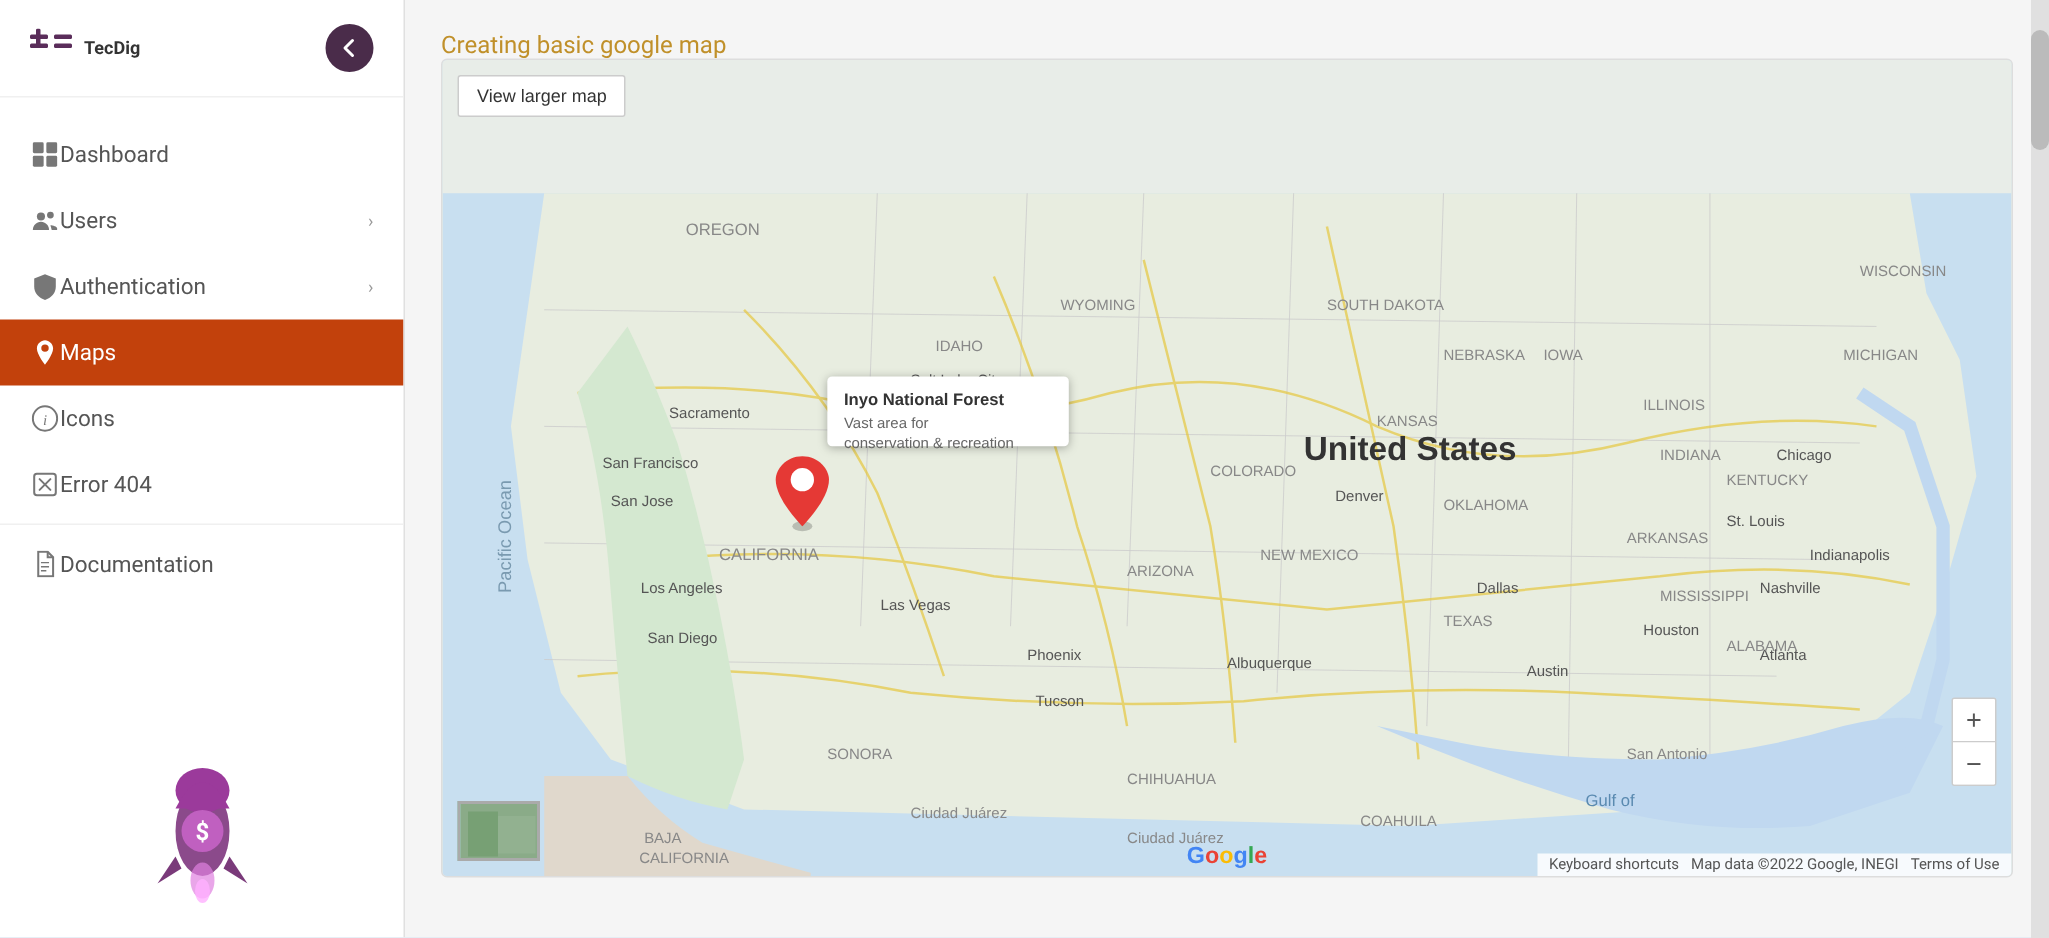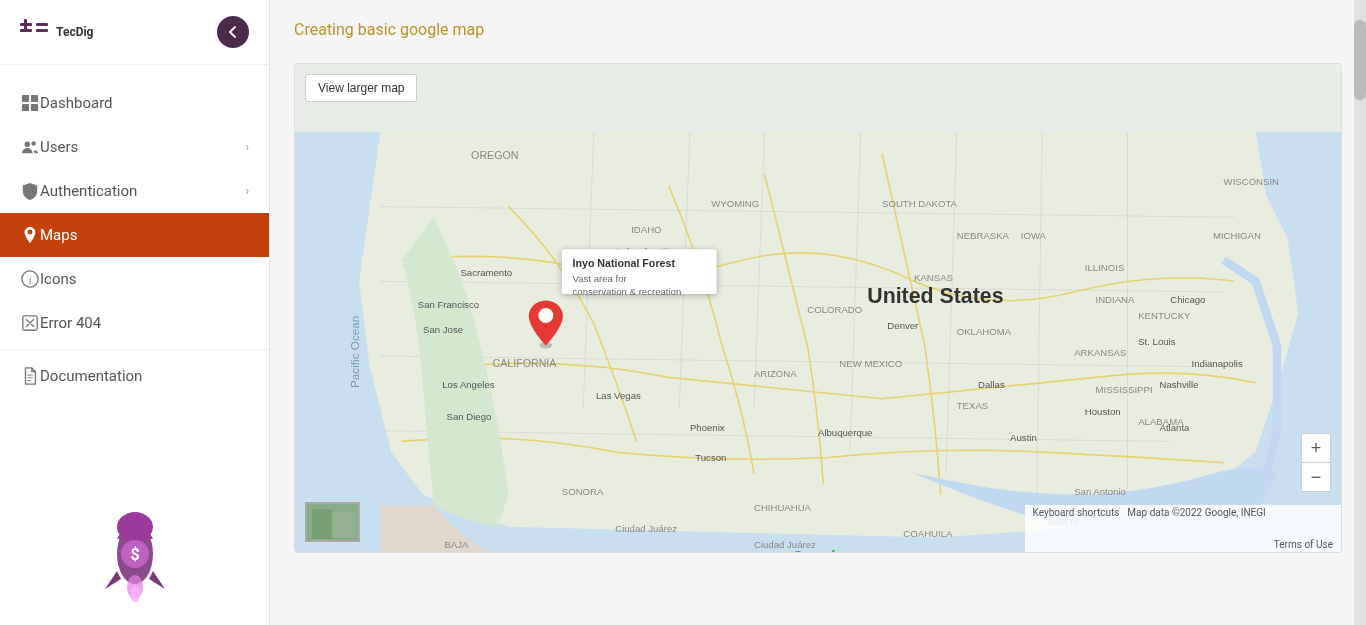"Creating basic google map" .page-title { margin-bottom: 24px -> 0 }
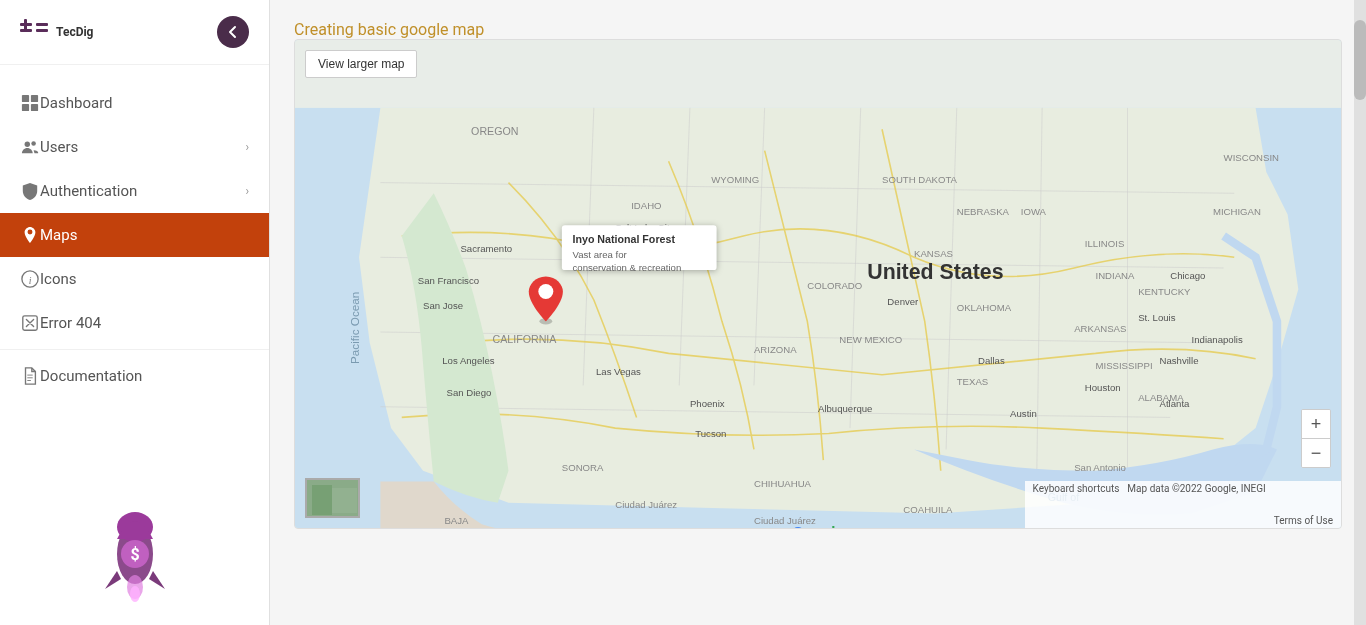"View larger map" .map-container { height: 490px -> 546px }
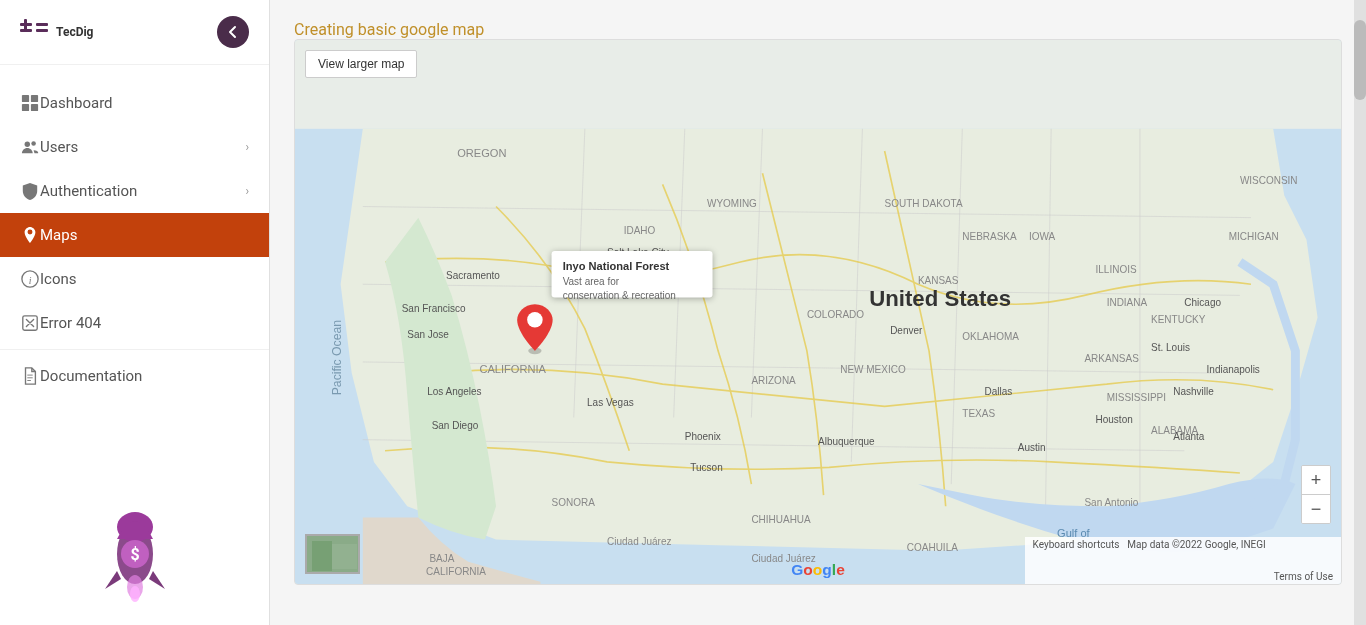"Terms of Use" span { margin-top: 32px -> none }
